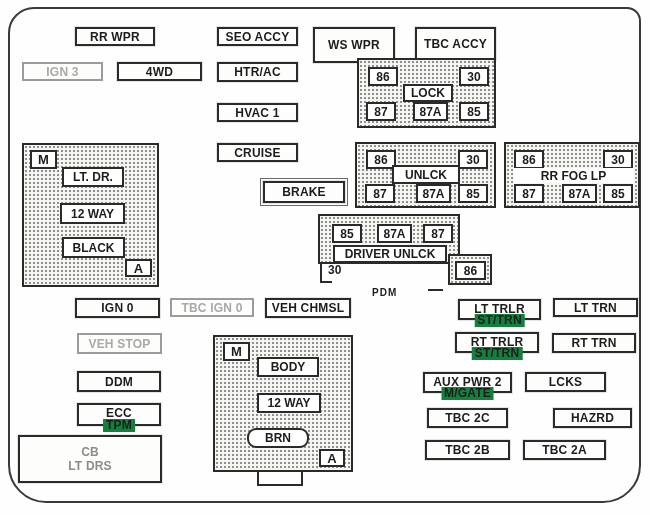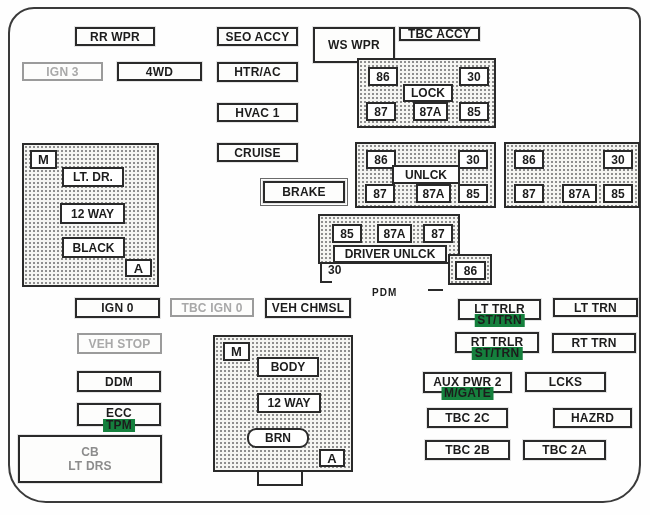"TBC ACCY" div.fuse { height: 14px -> 33px; left: 399px -> 415px }
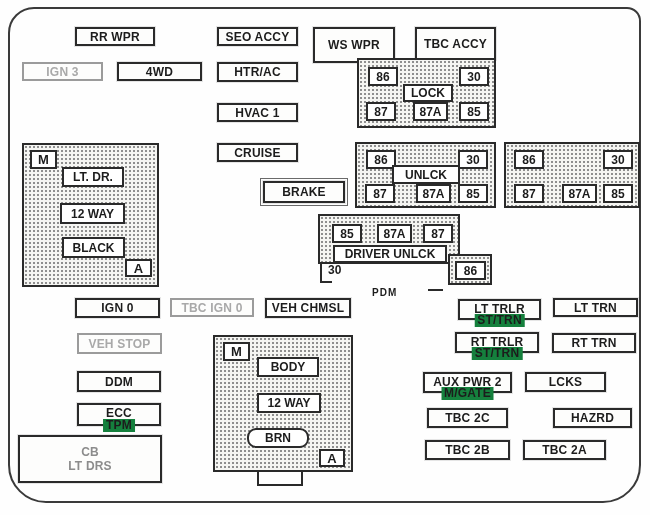"RR FOG LP" div.strip { html: none -> <div>RR FOG LP</div> }
